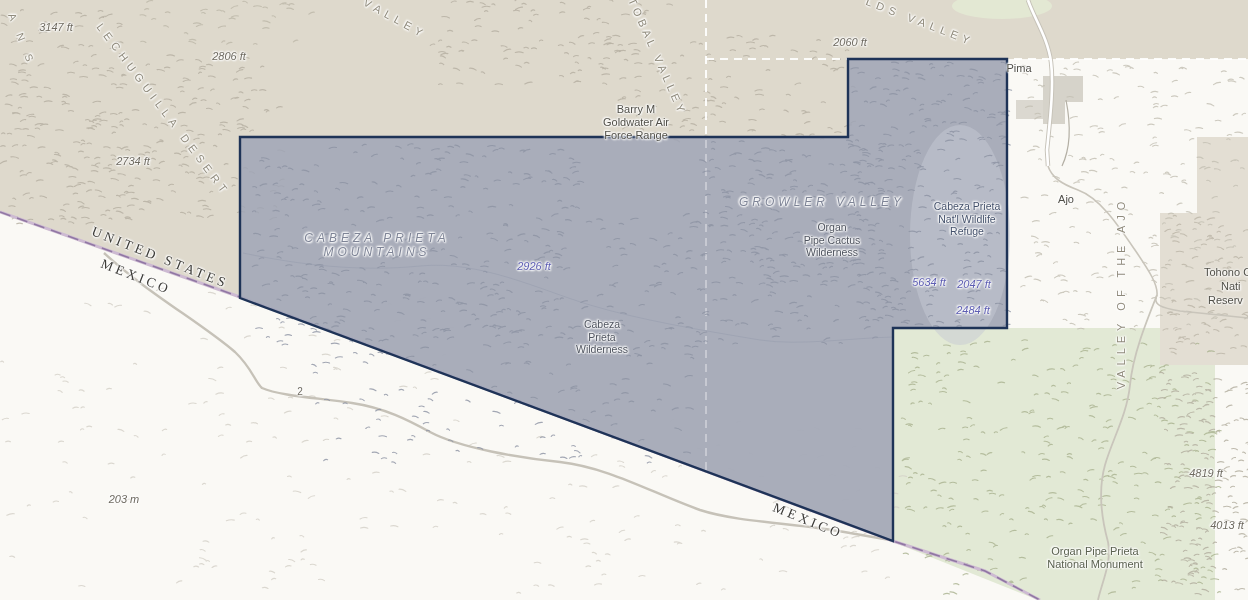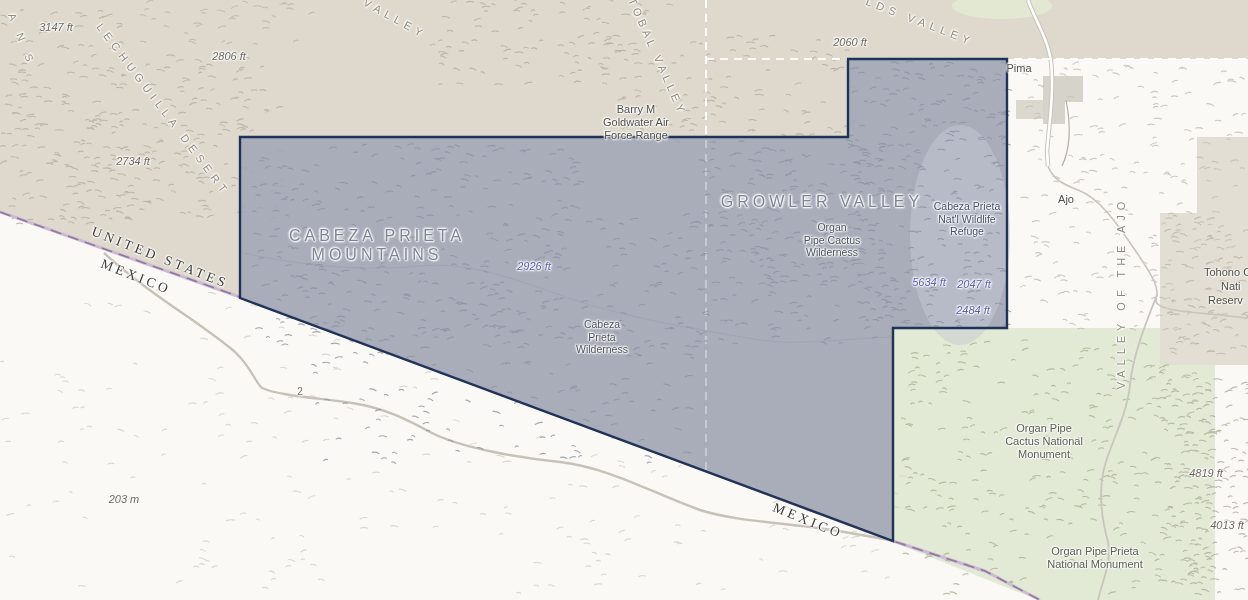"GROWLER VALLEY" .range-b { font-size: 16px -> 12px; font-style: none -> italic }
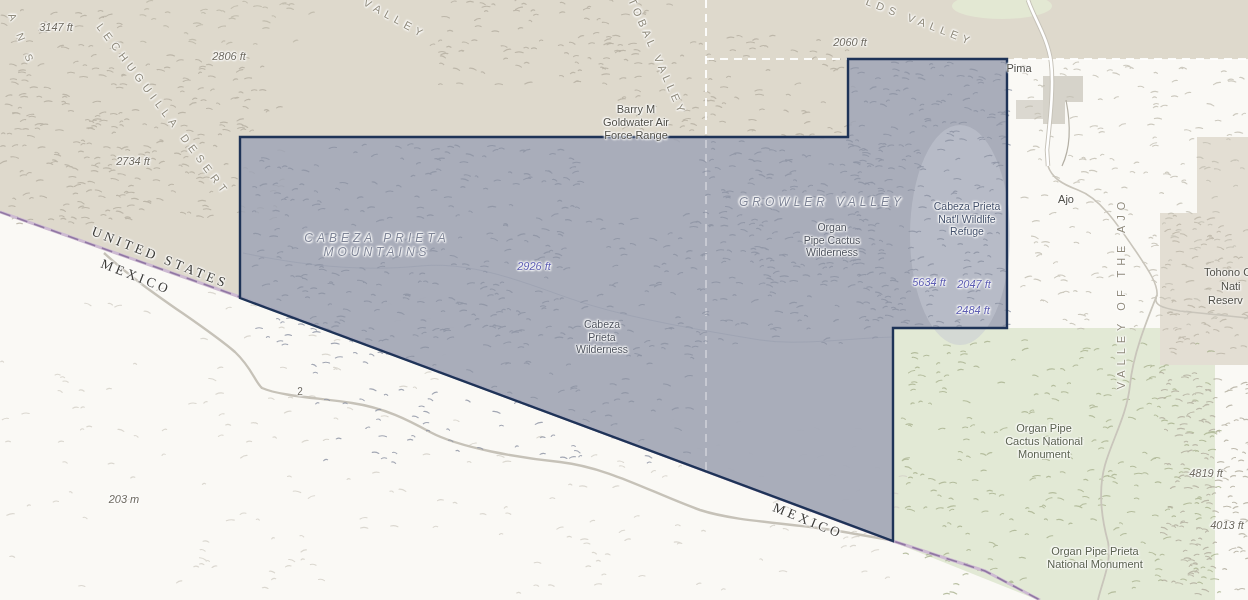"Organ Pipe" div.lbl { html: <div> <div>Organ Pipe</div> <div>Cactus National</div> <div>Monument</div> </div> -> none }
